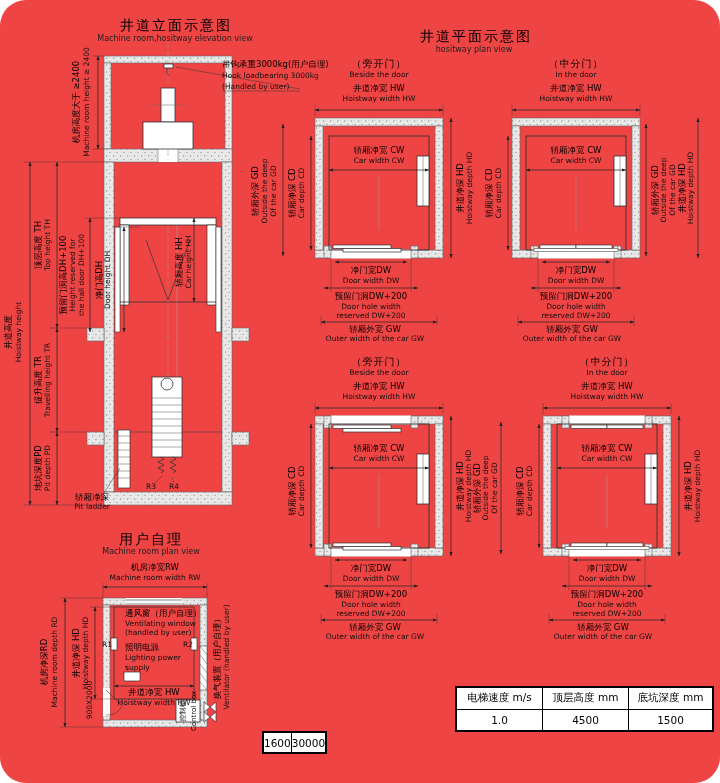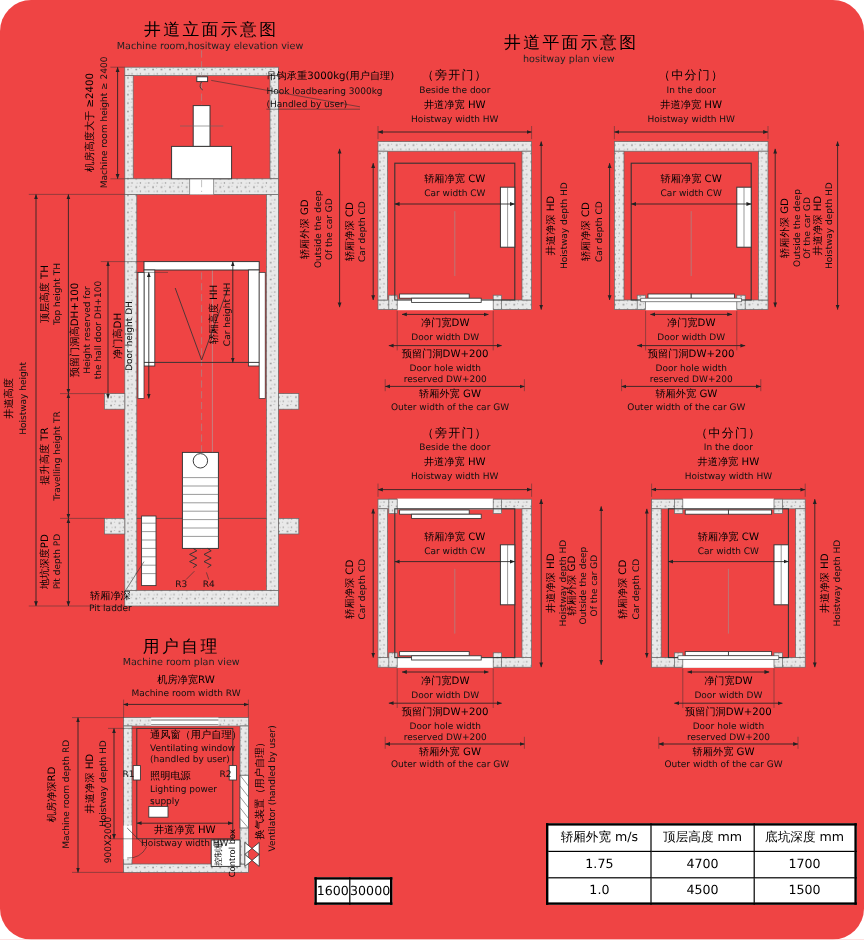"轿厢外宽 m/s" td { text: 轿厢外宽 -> 电梯速度 }
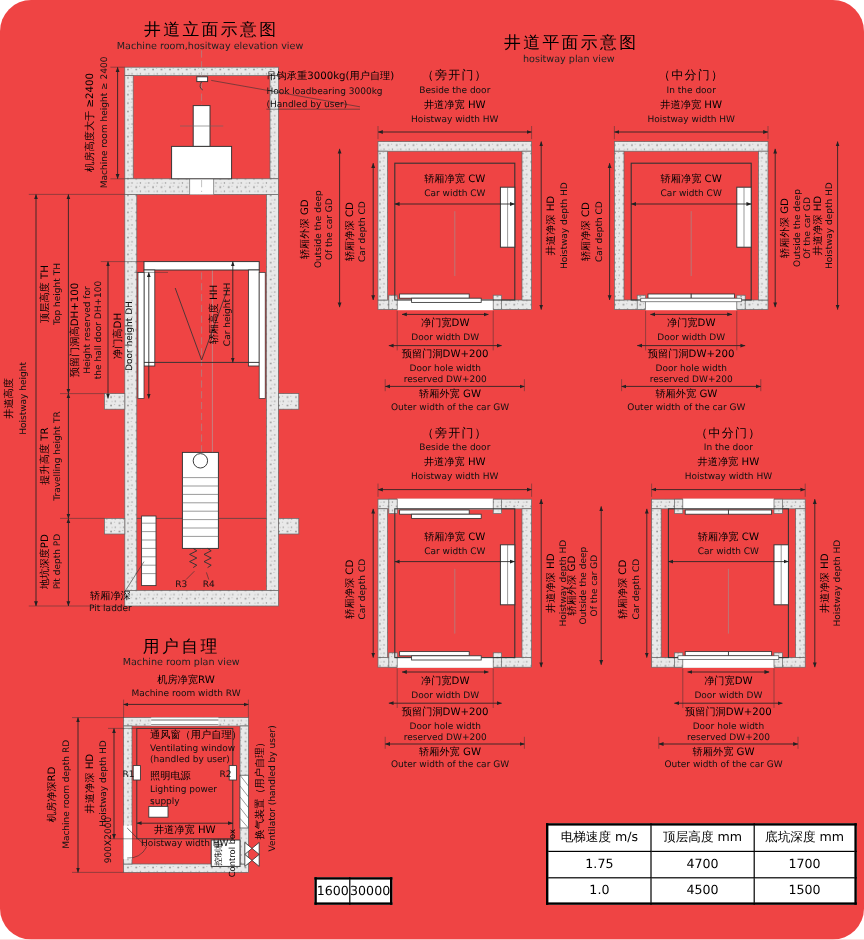"1.75" tr { html: <tr> <td>1.75</td> <td>4700</td> <td>1700</td> </tr> -> none }
